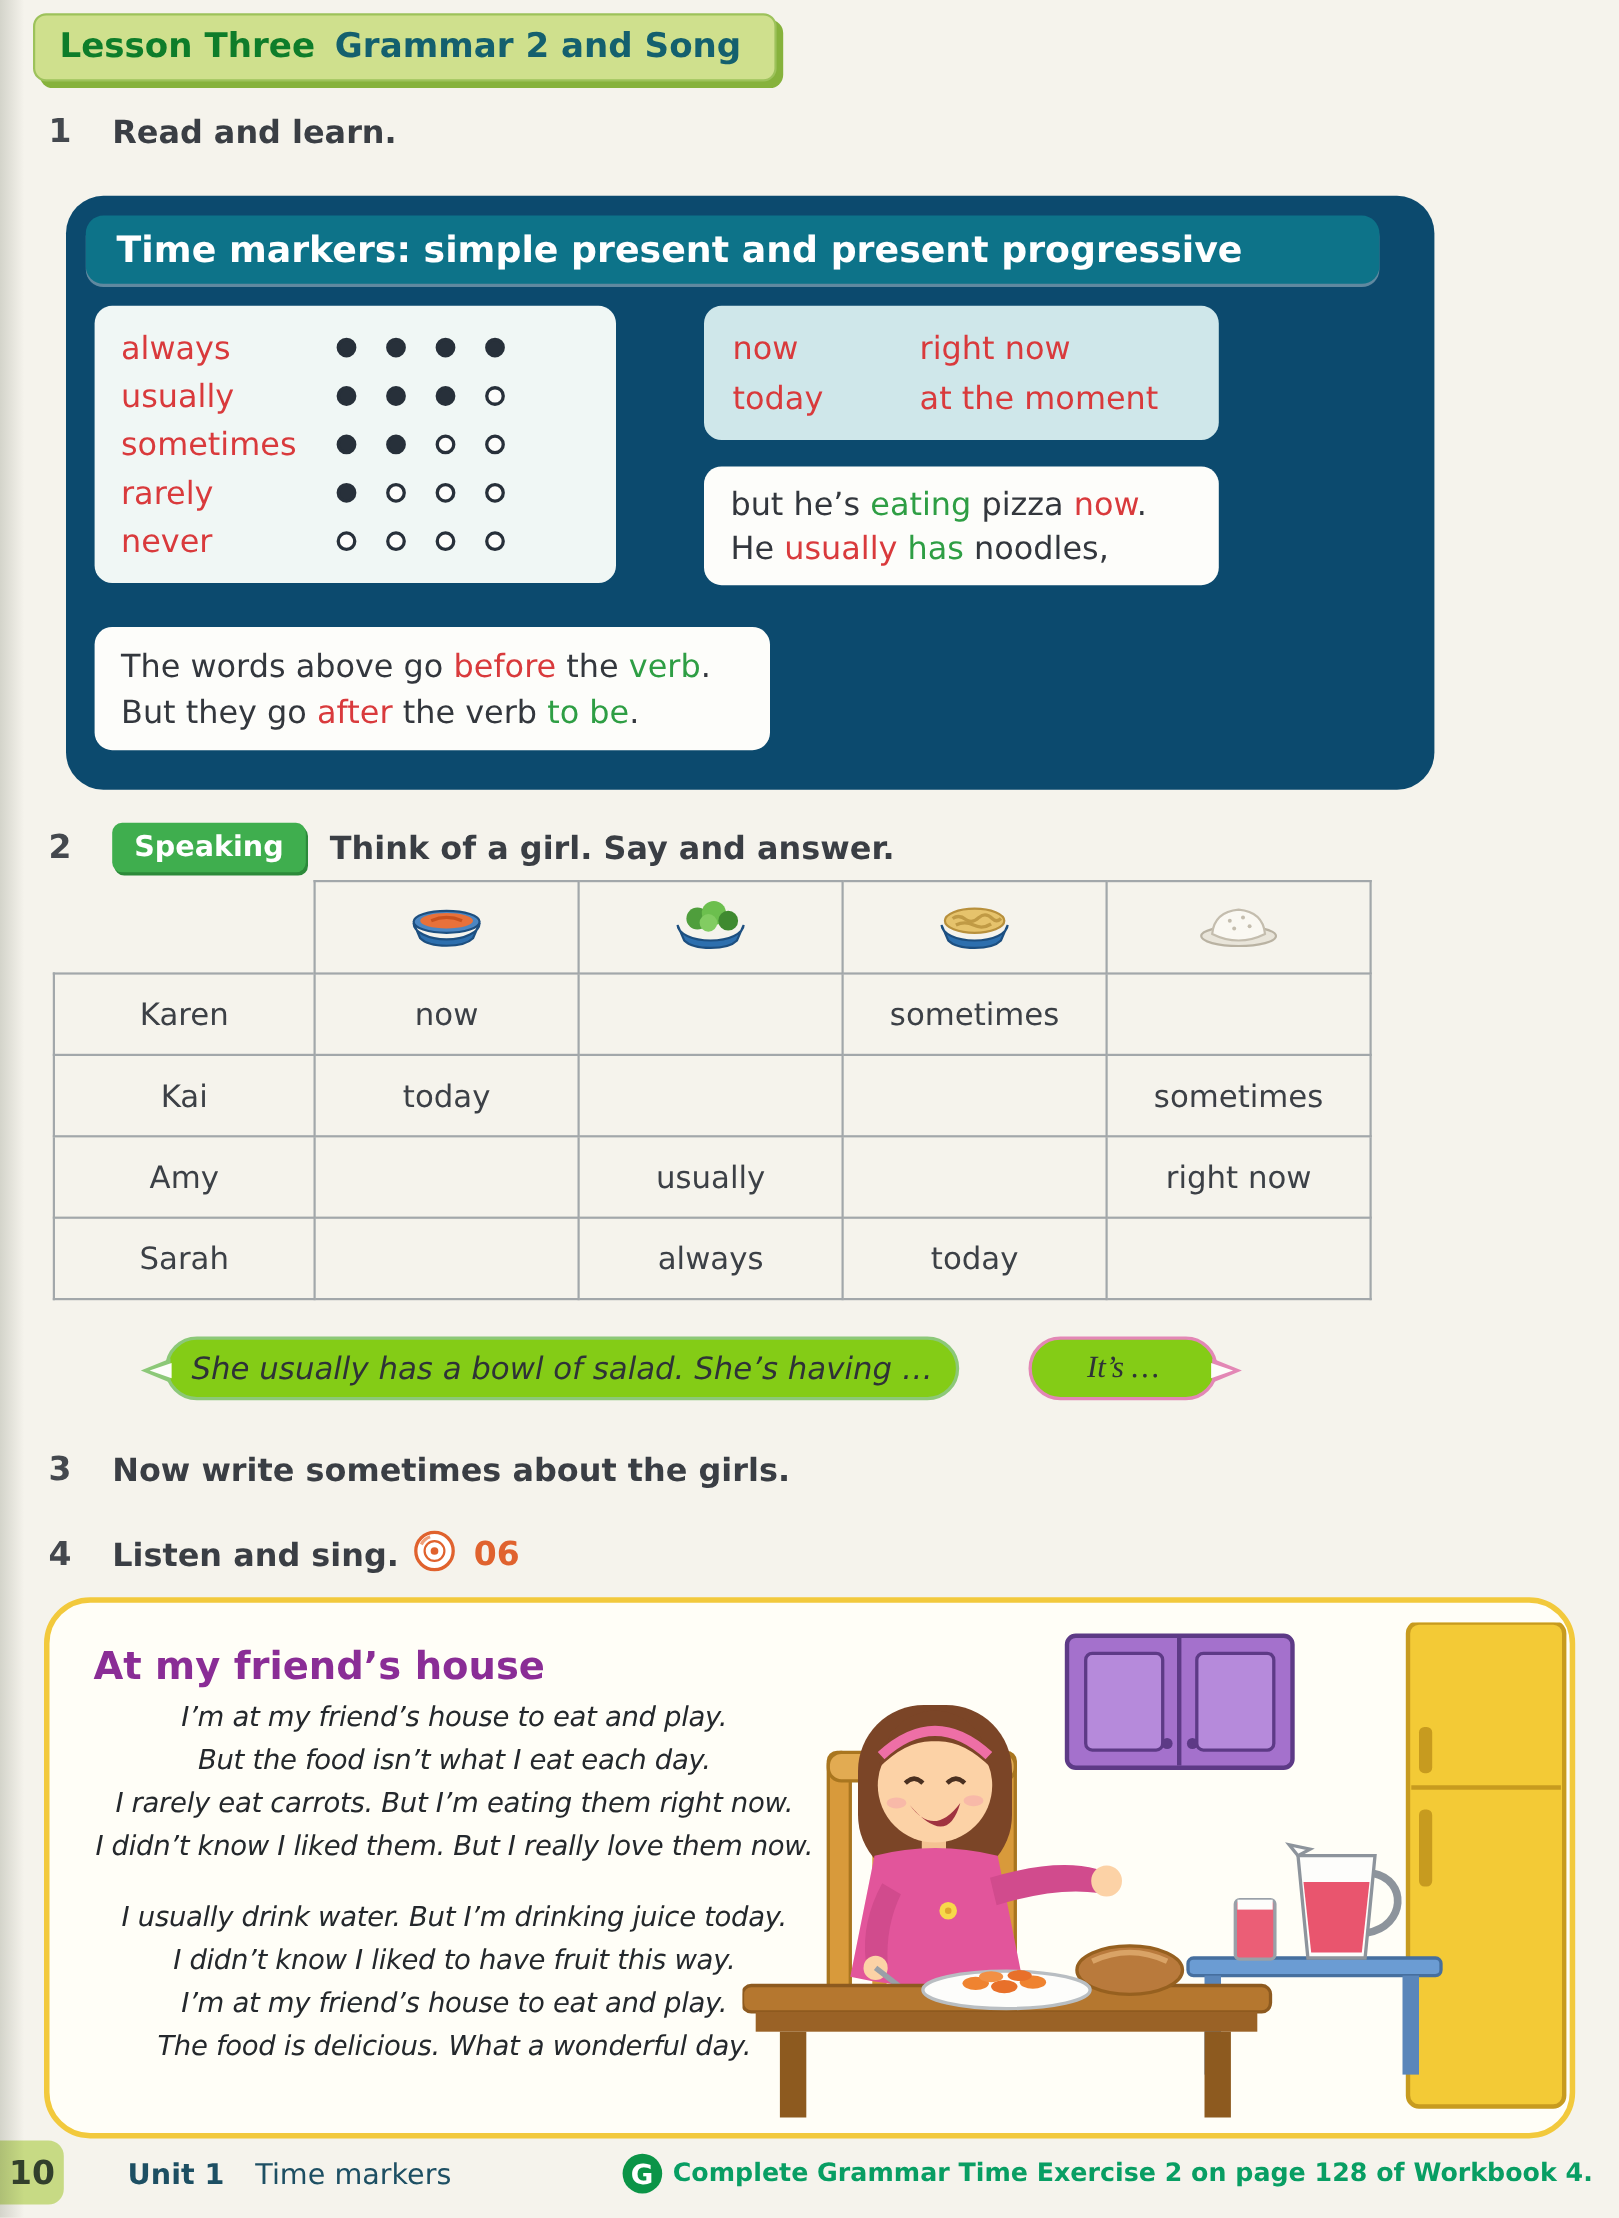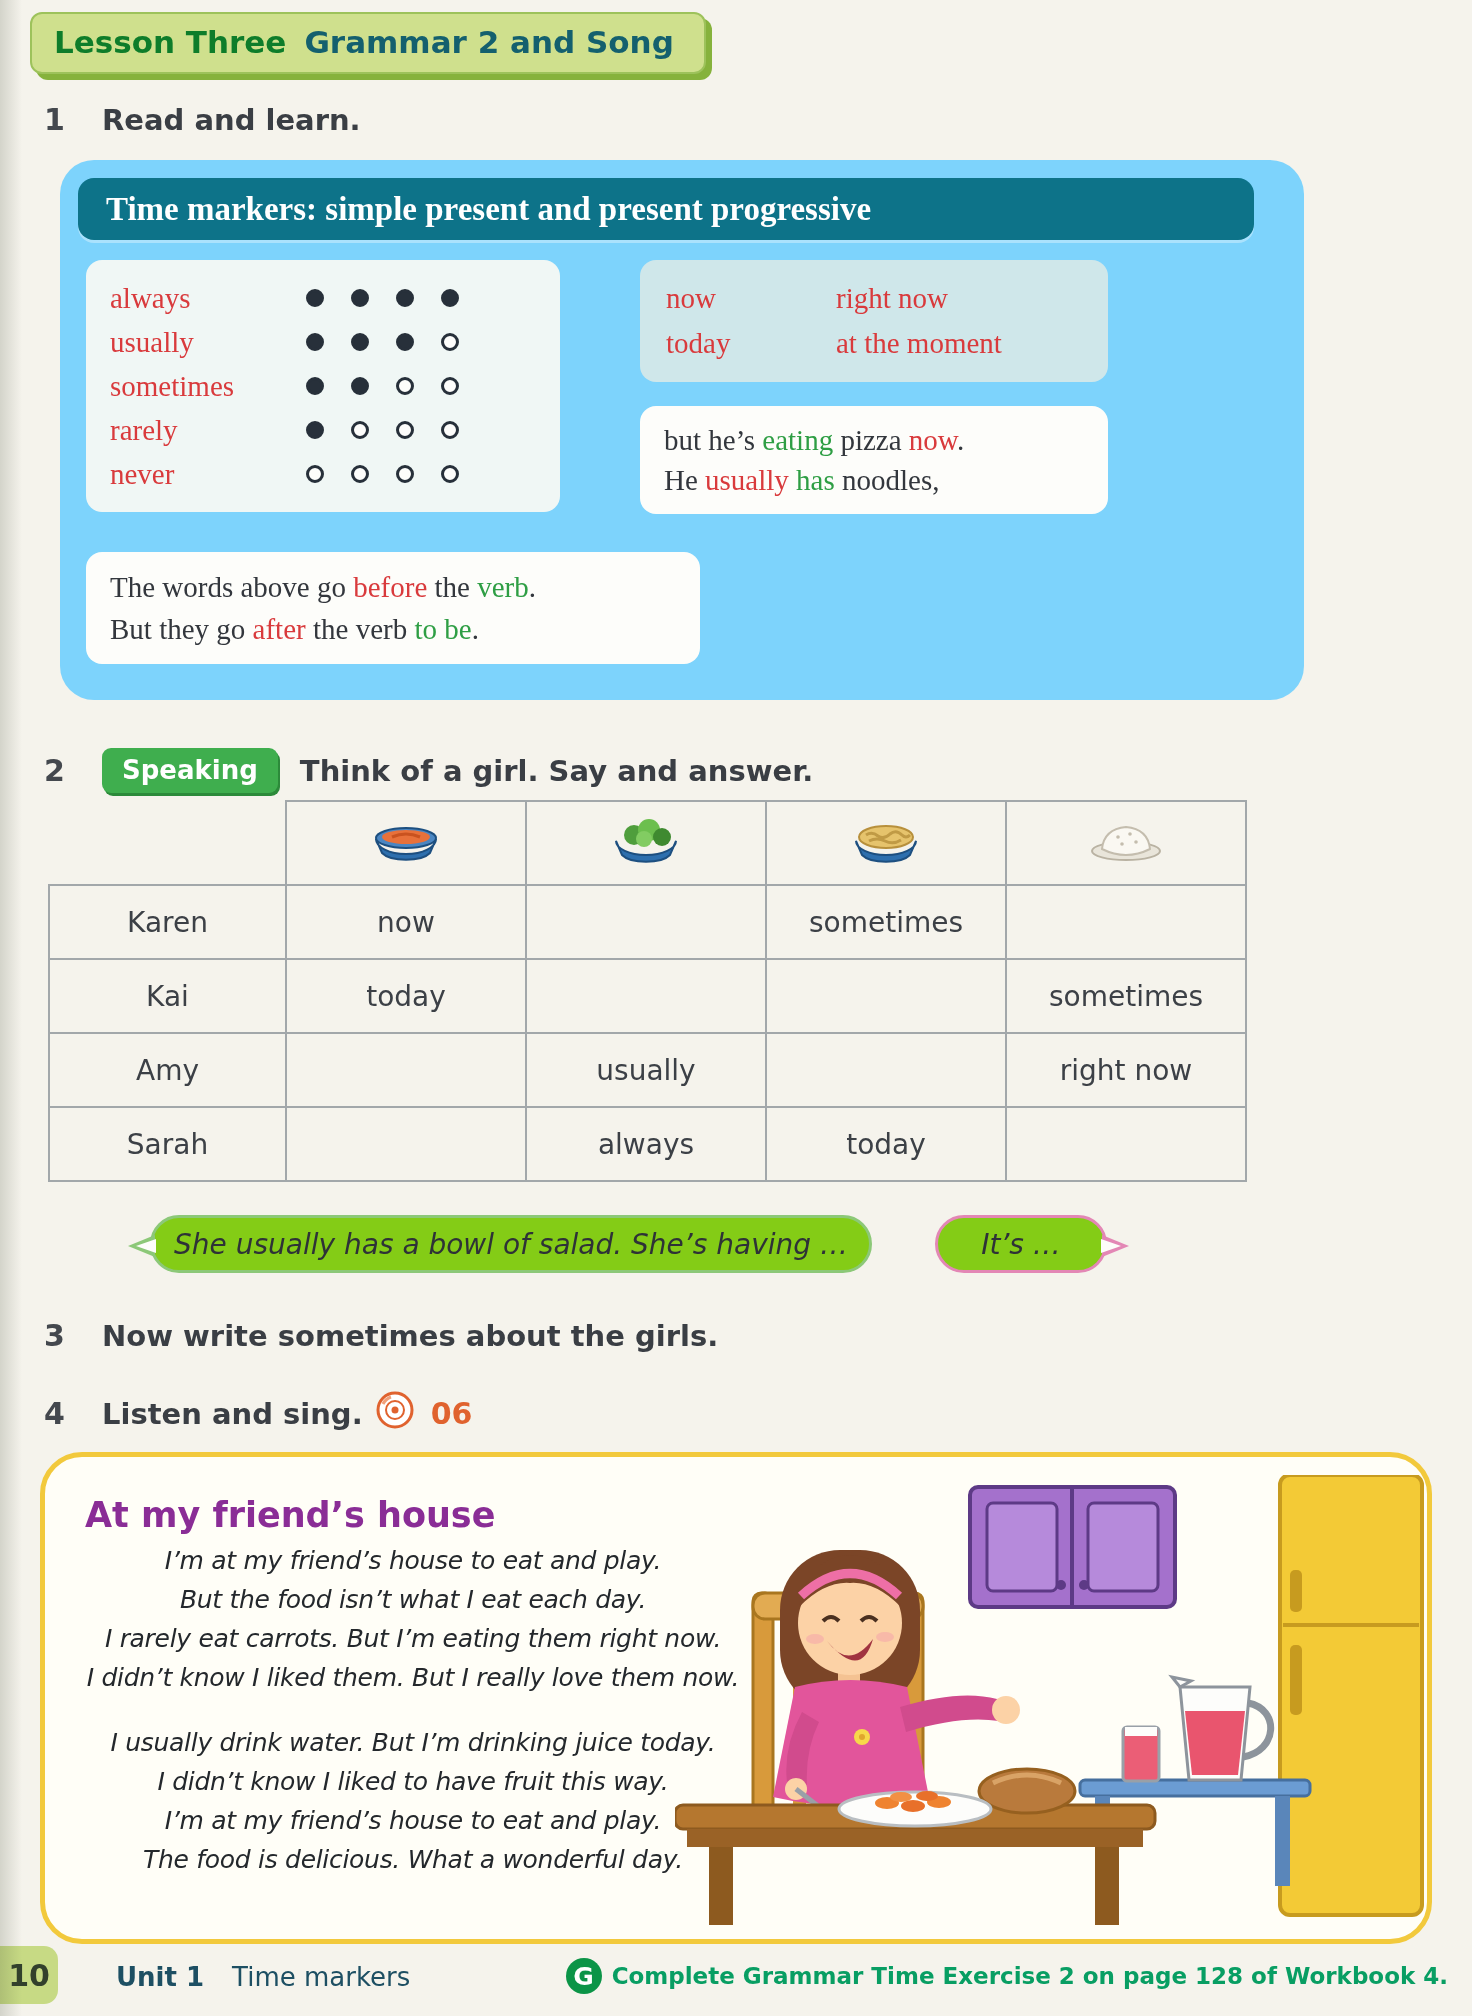"Time markers: simple present and" .grammar-box { background: #7dd3fc -> #0c4a6e; font-family: Liberation Serif, serif -> none; top: 160px -> 178px }
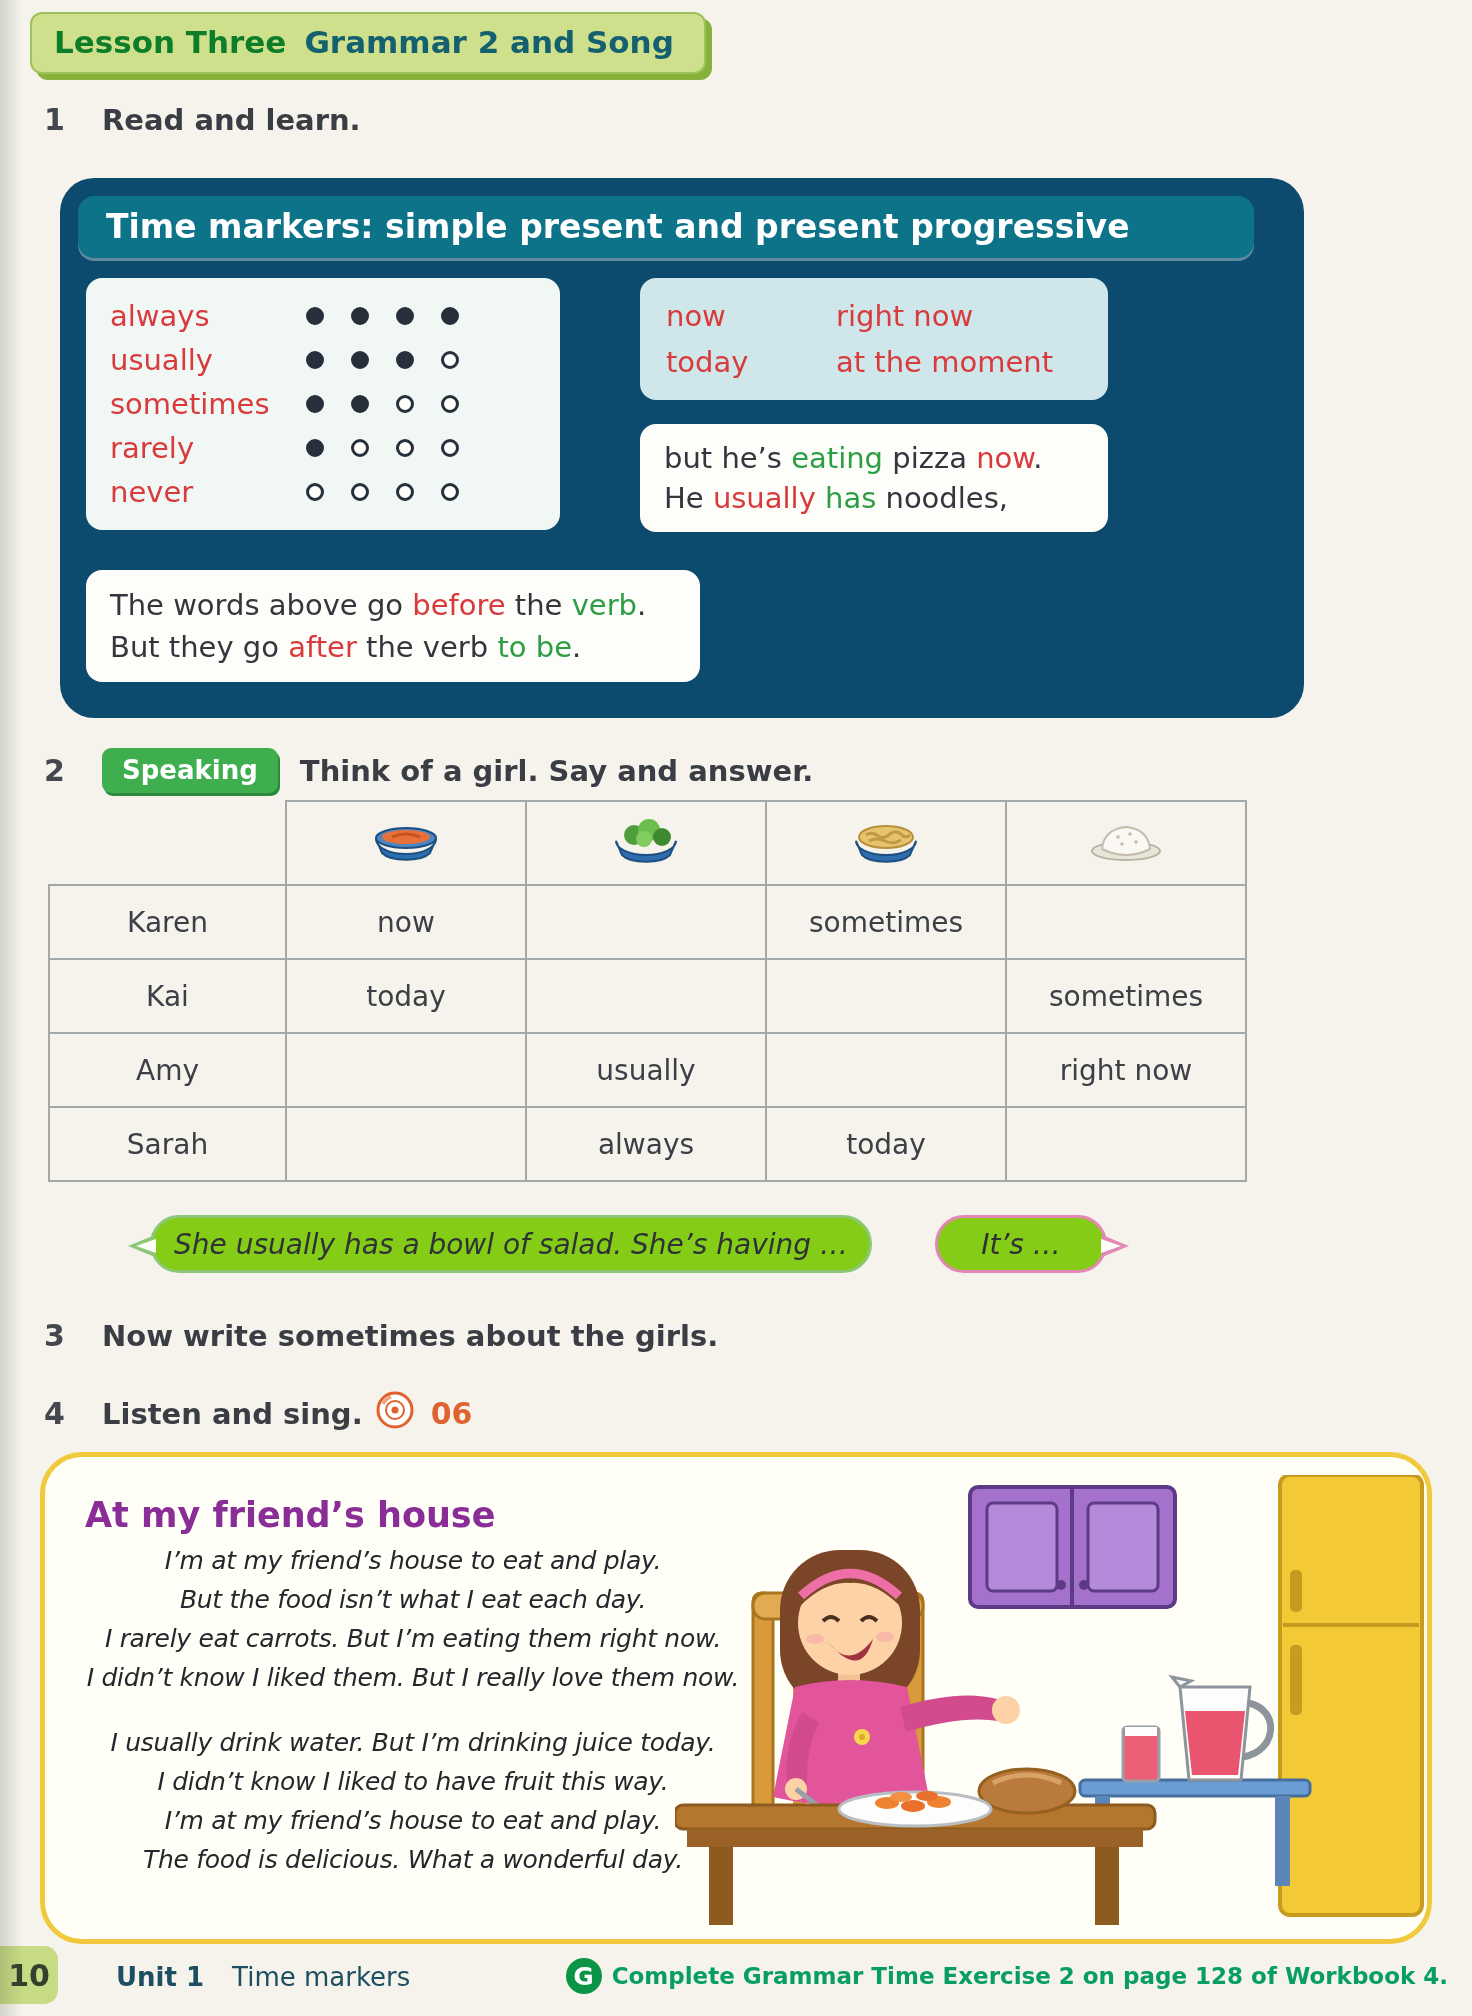"It’s …" .bubble-right { font-family: none -> Liberation Serif, serif }
